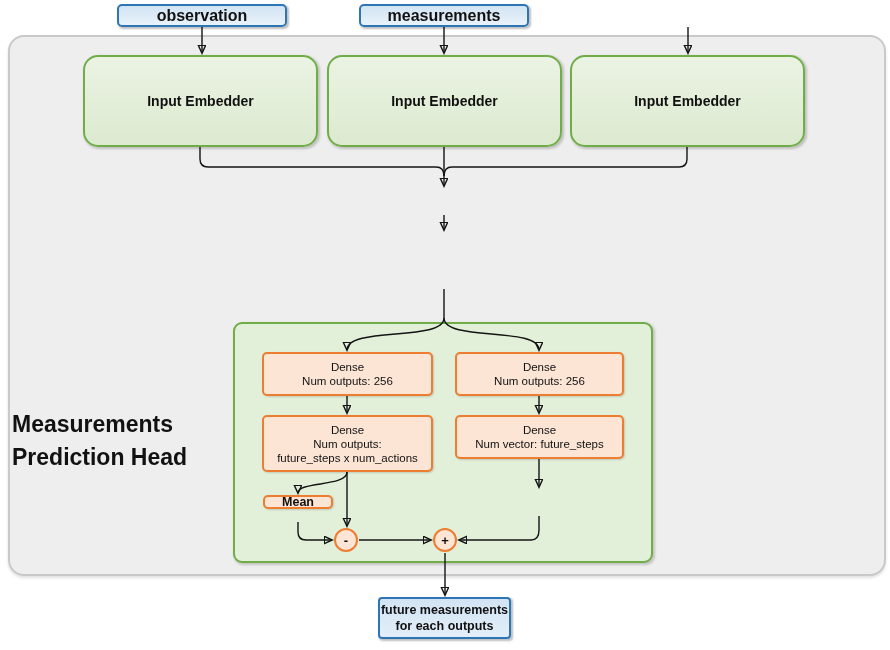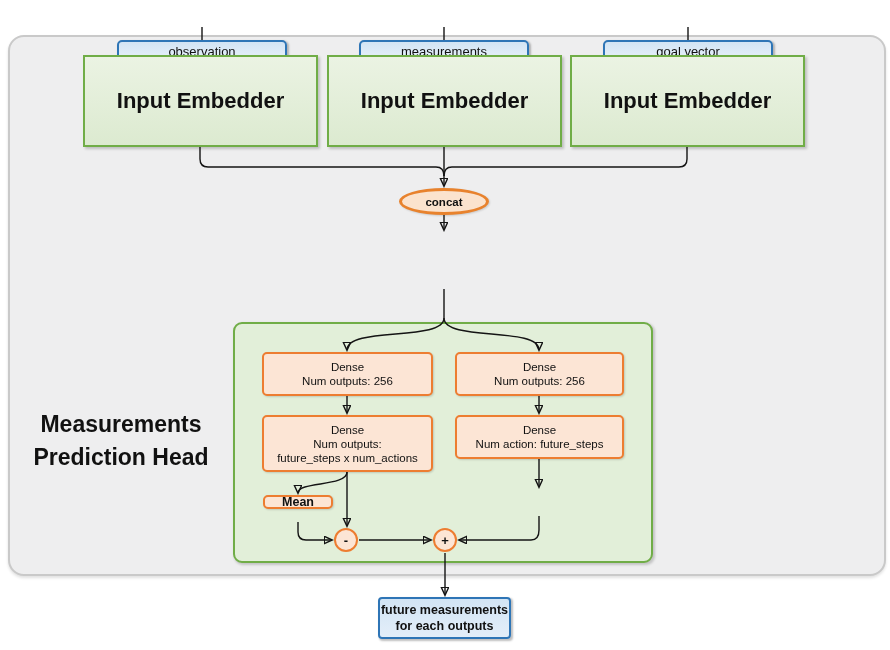"observation" .blue-pill { font-size: 13px -> 16px; font-weight: normal -> bold; margin-top: 36px -> none }
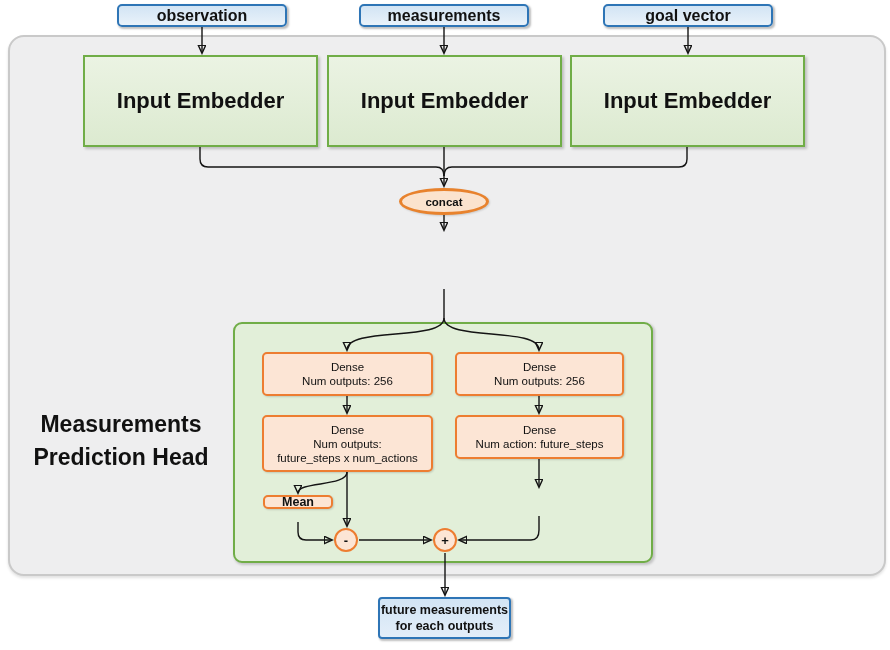"goal vector" div.abs { html: <div> <span>goal vector</span> </div> -> none }
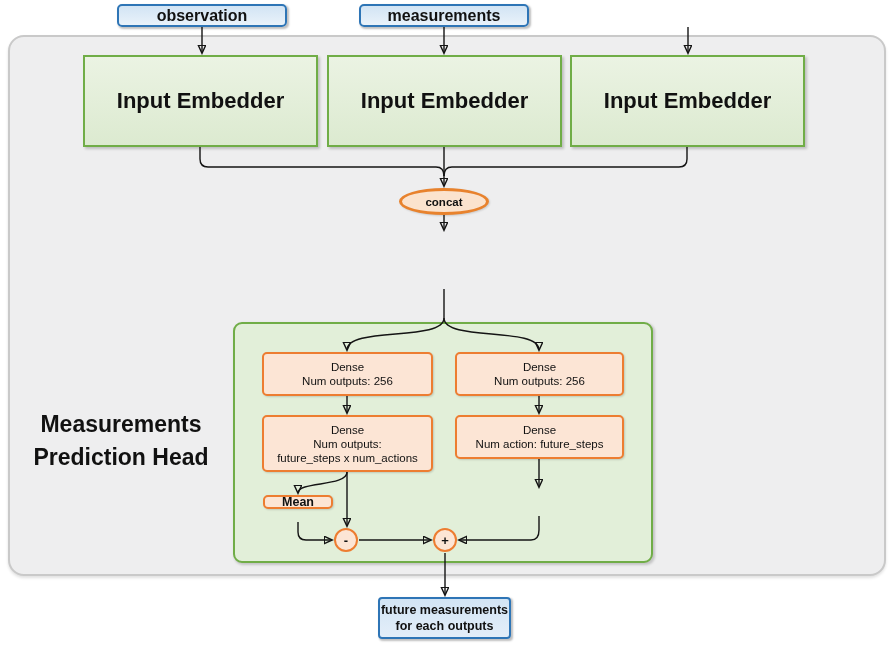"Input Embedder" .green-box { border-radius: 0 -> 15px; font-size: 22px -> 14px }
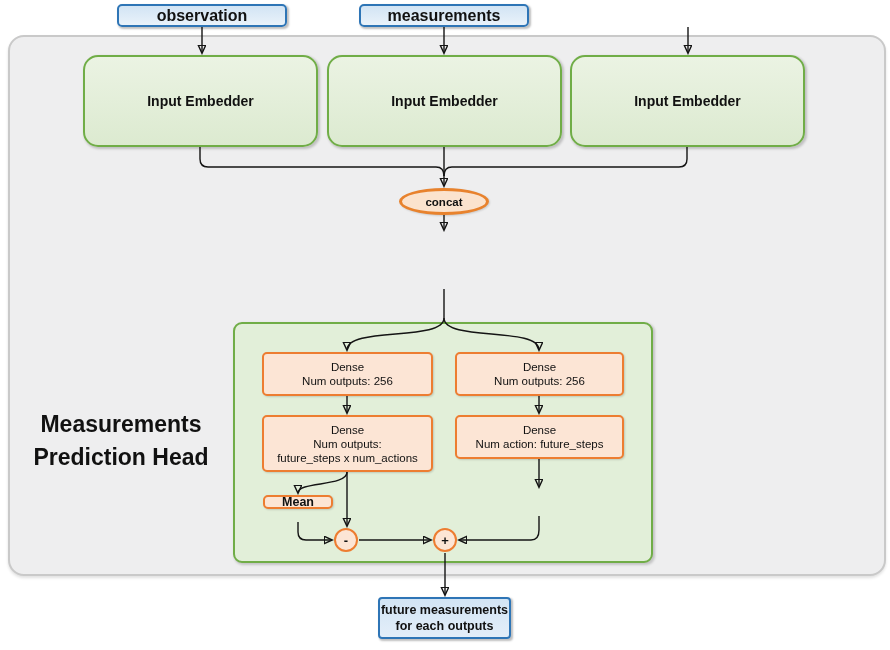"concat" div.abs { html: <div> <span>concat</span> </div> -> none }
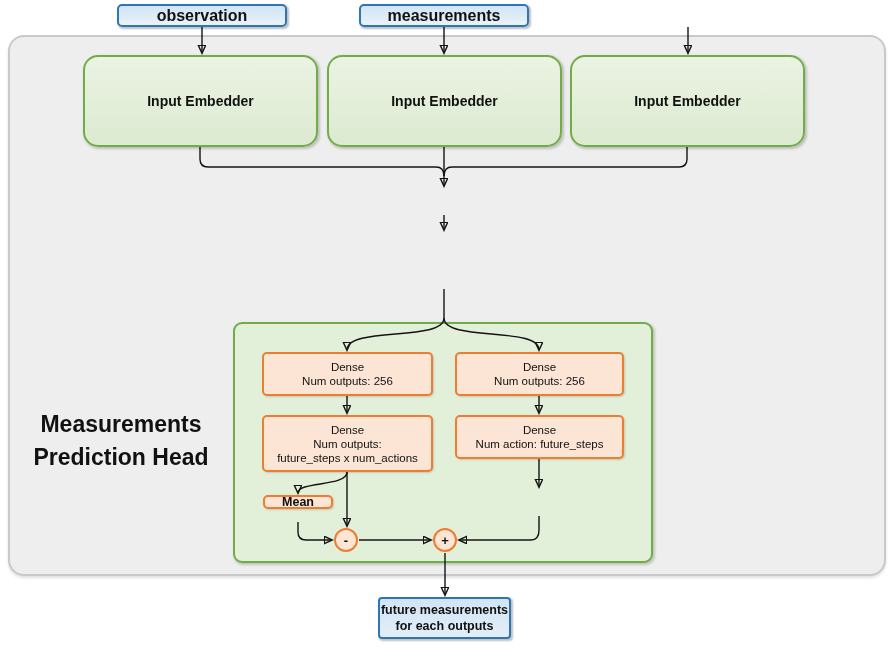"Measurements Prediction Head" .head-title { text-align: center -> none }
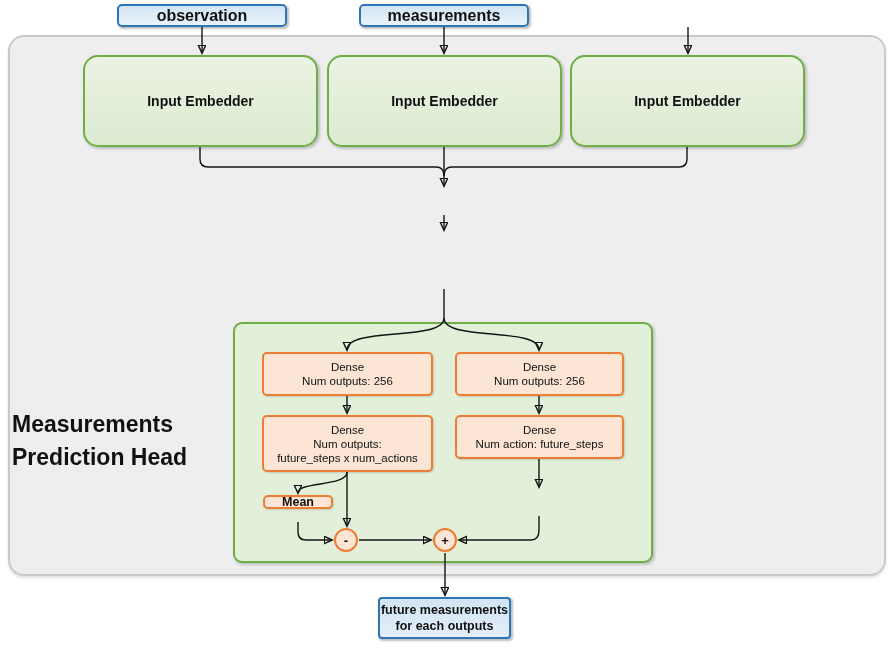"Num action: future_steps" span { text: action -> vector }
